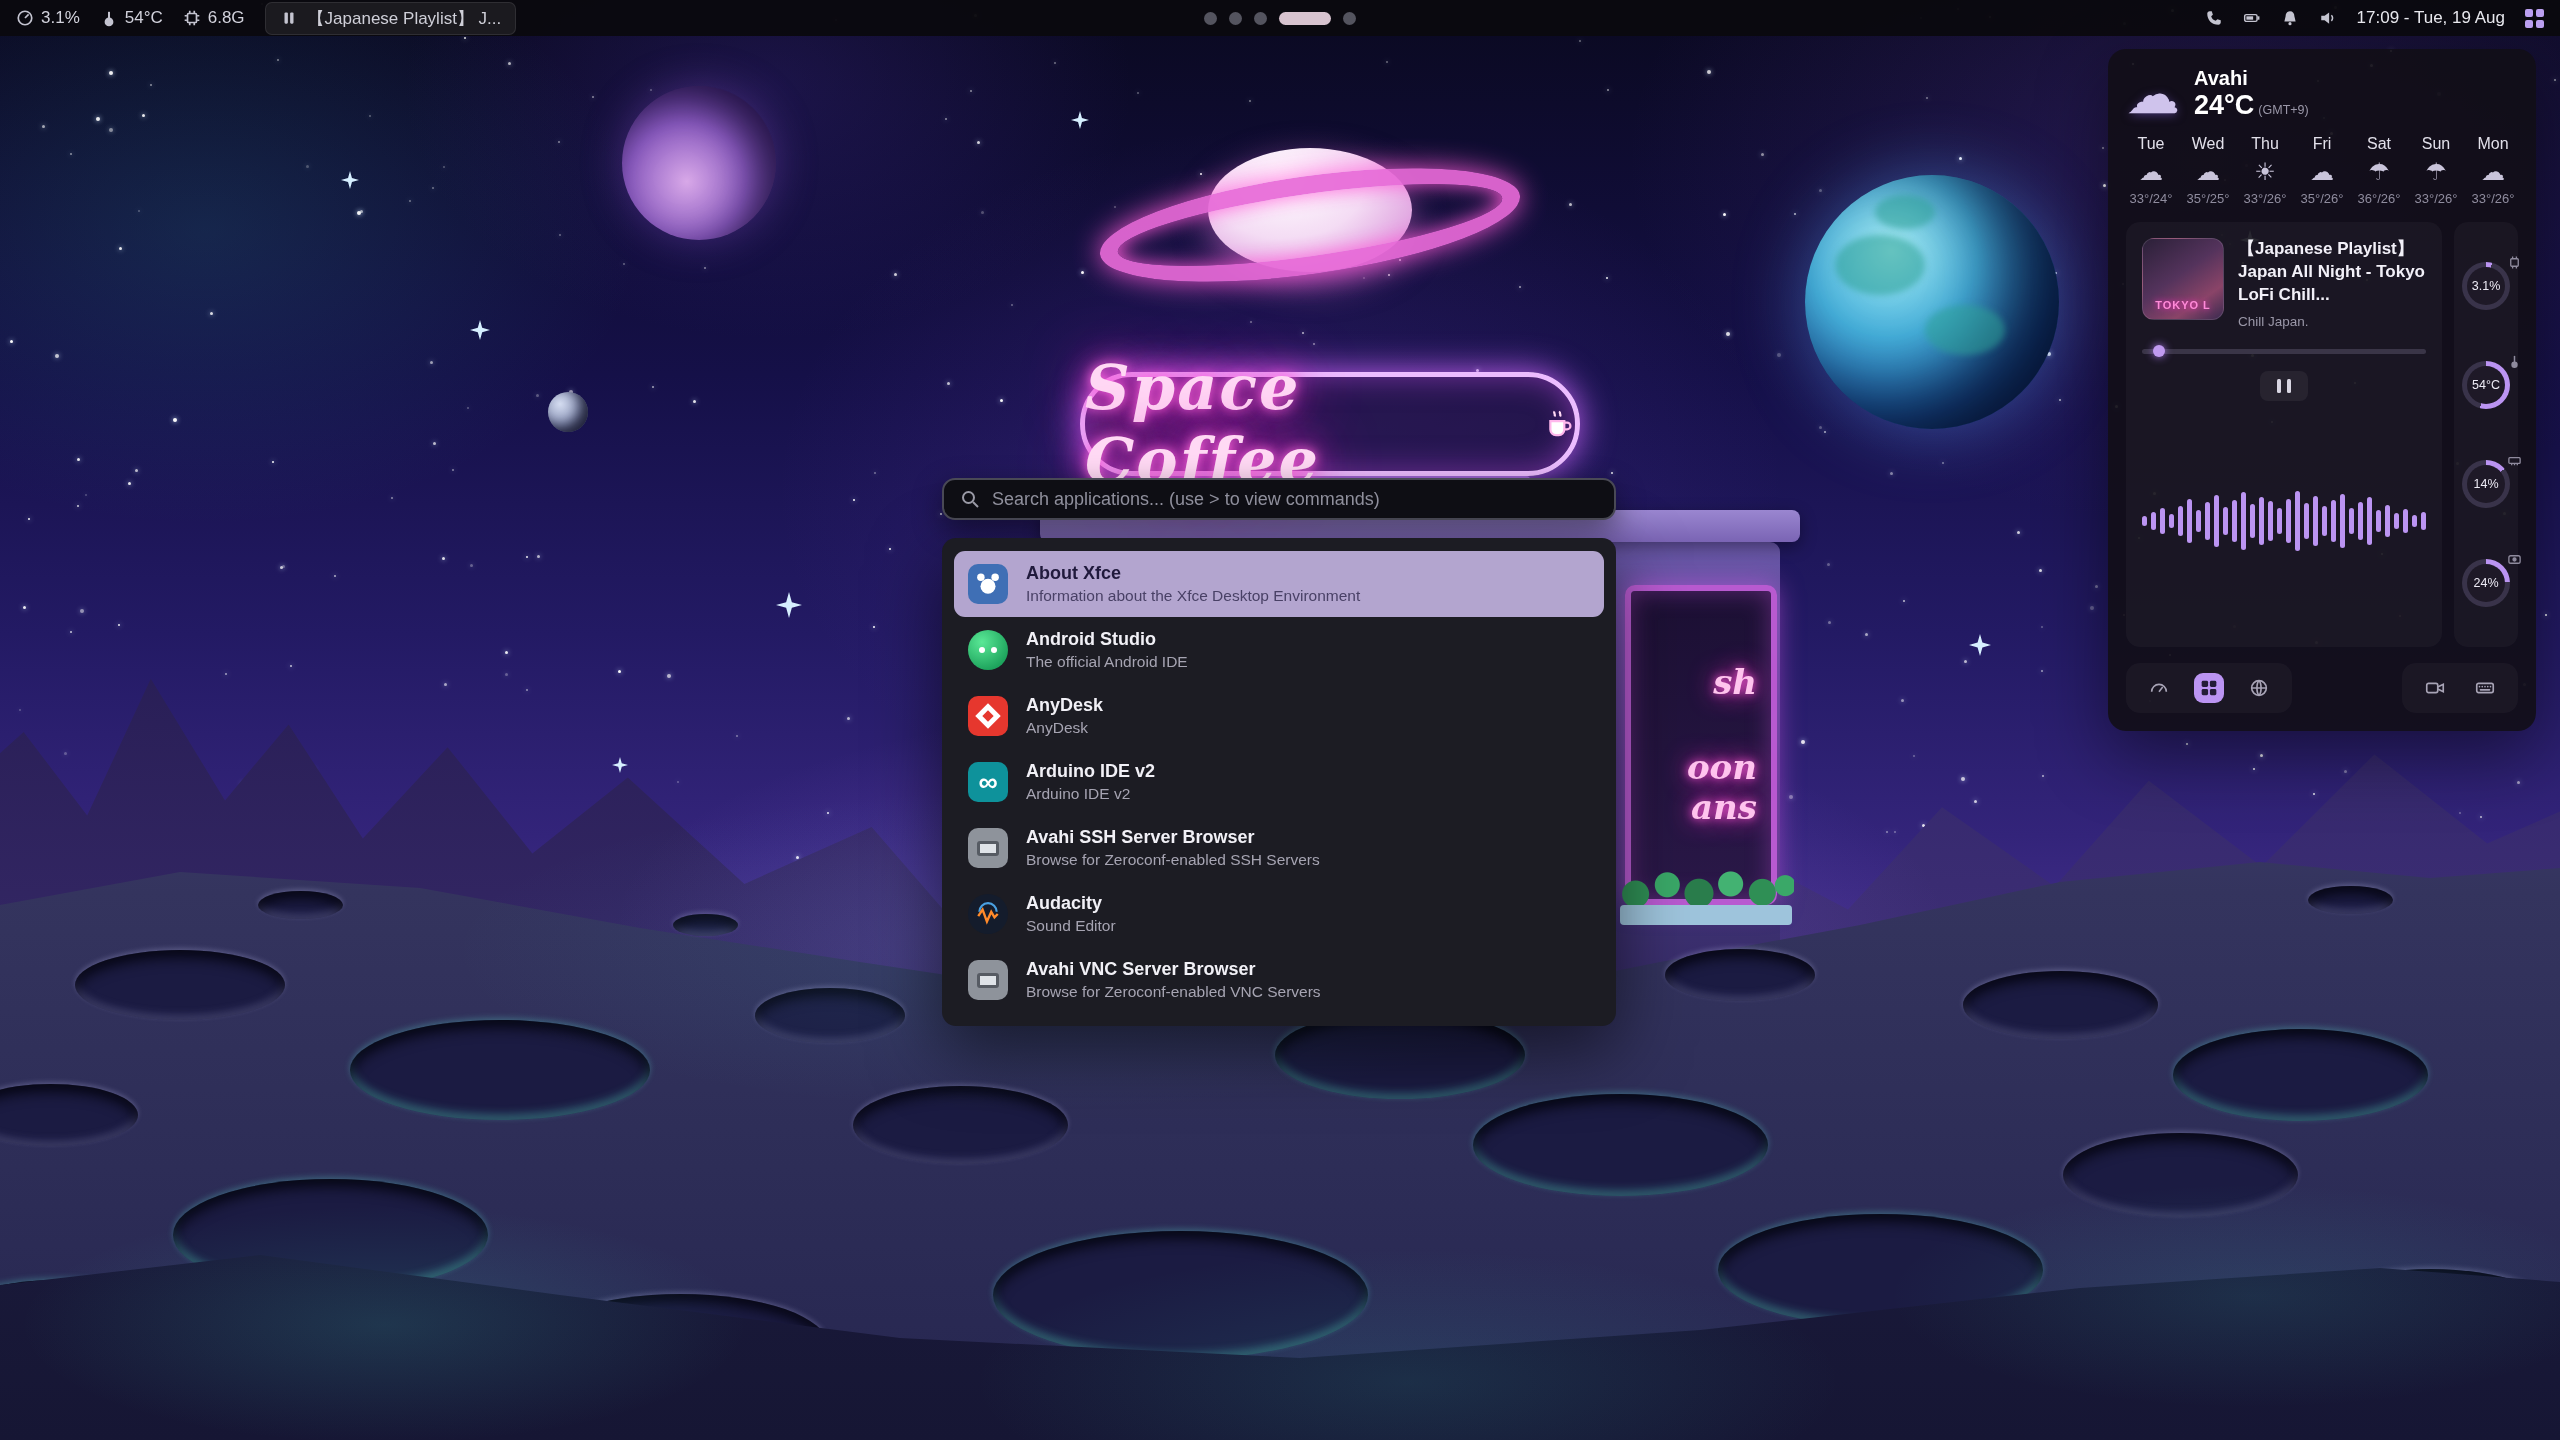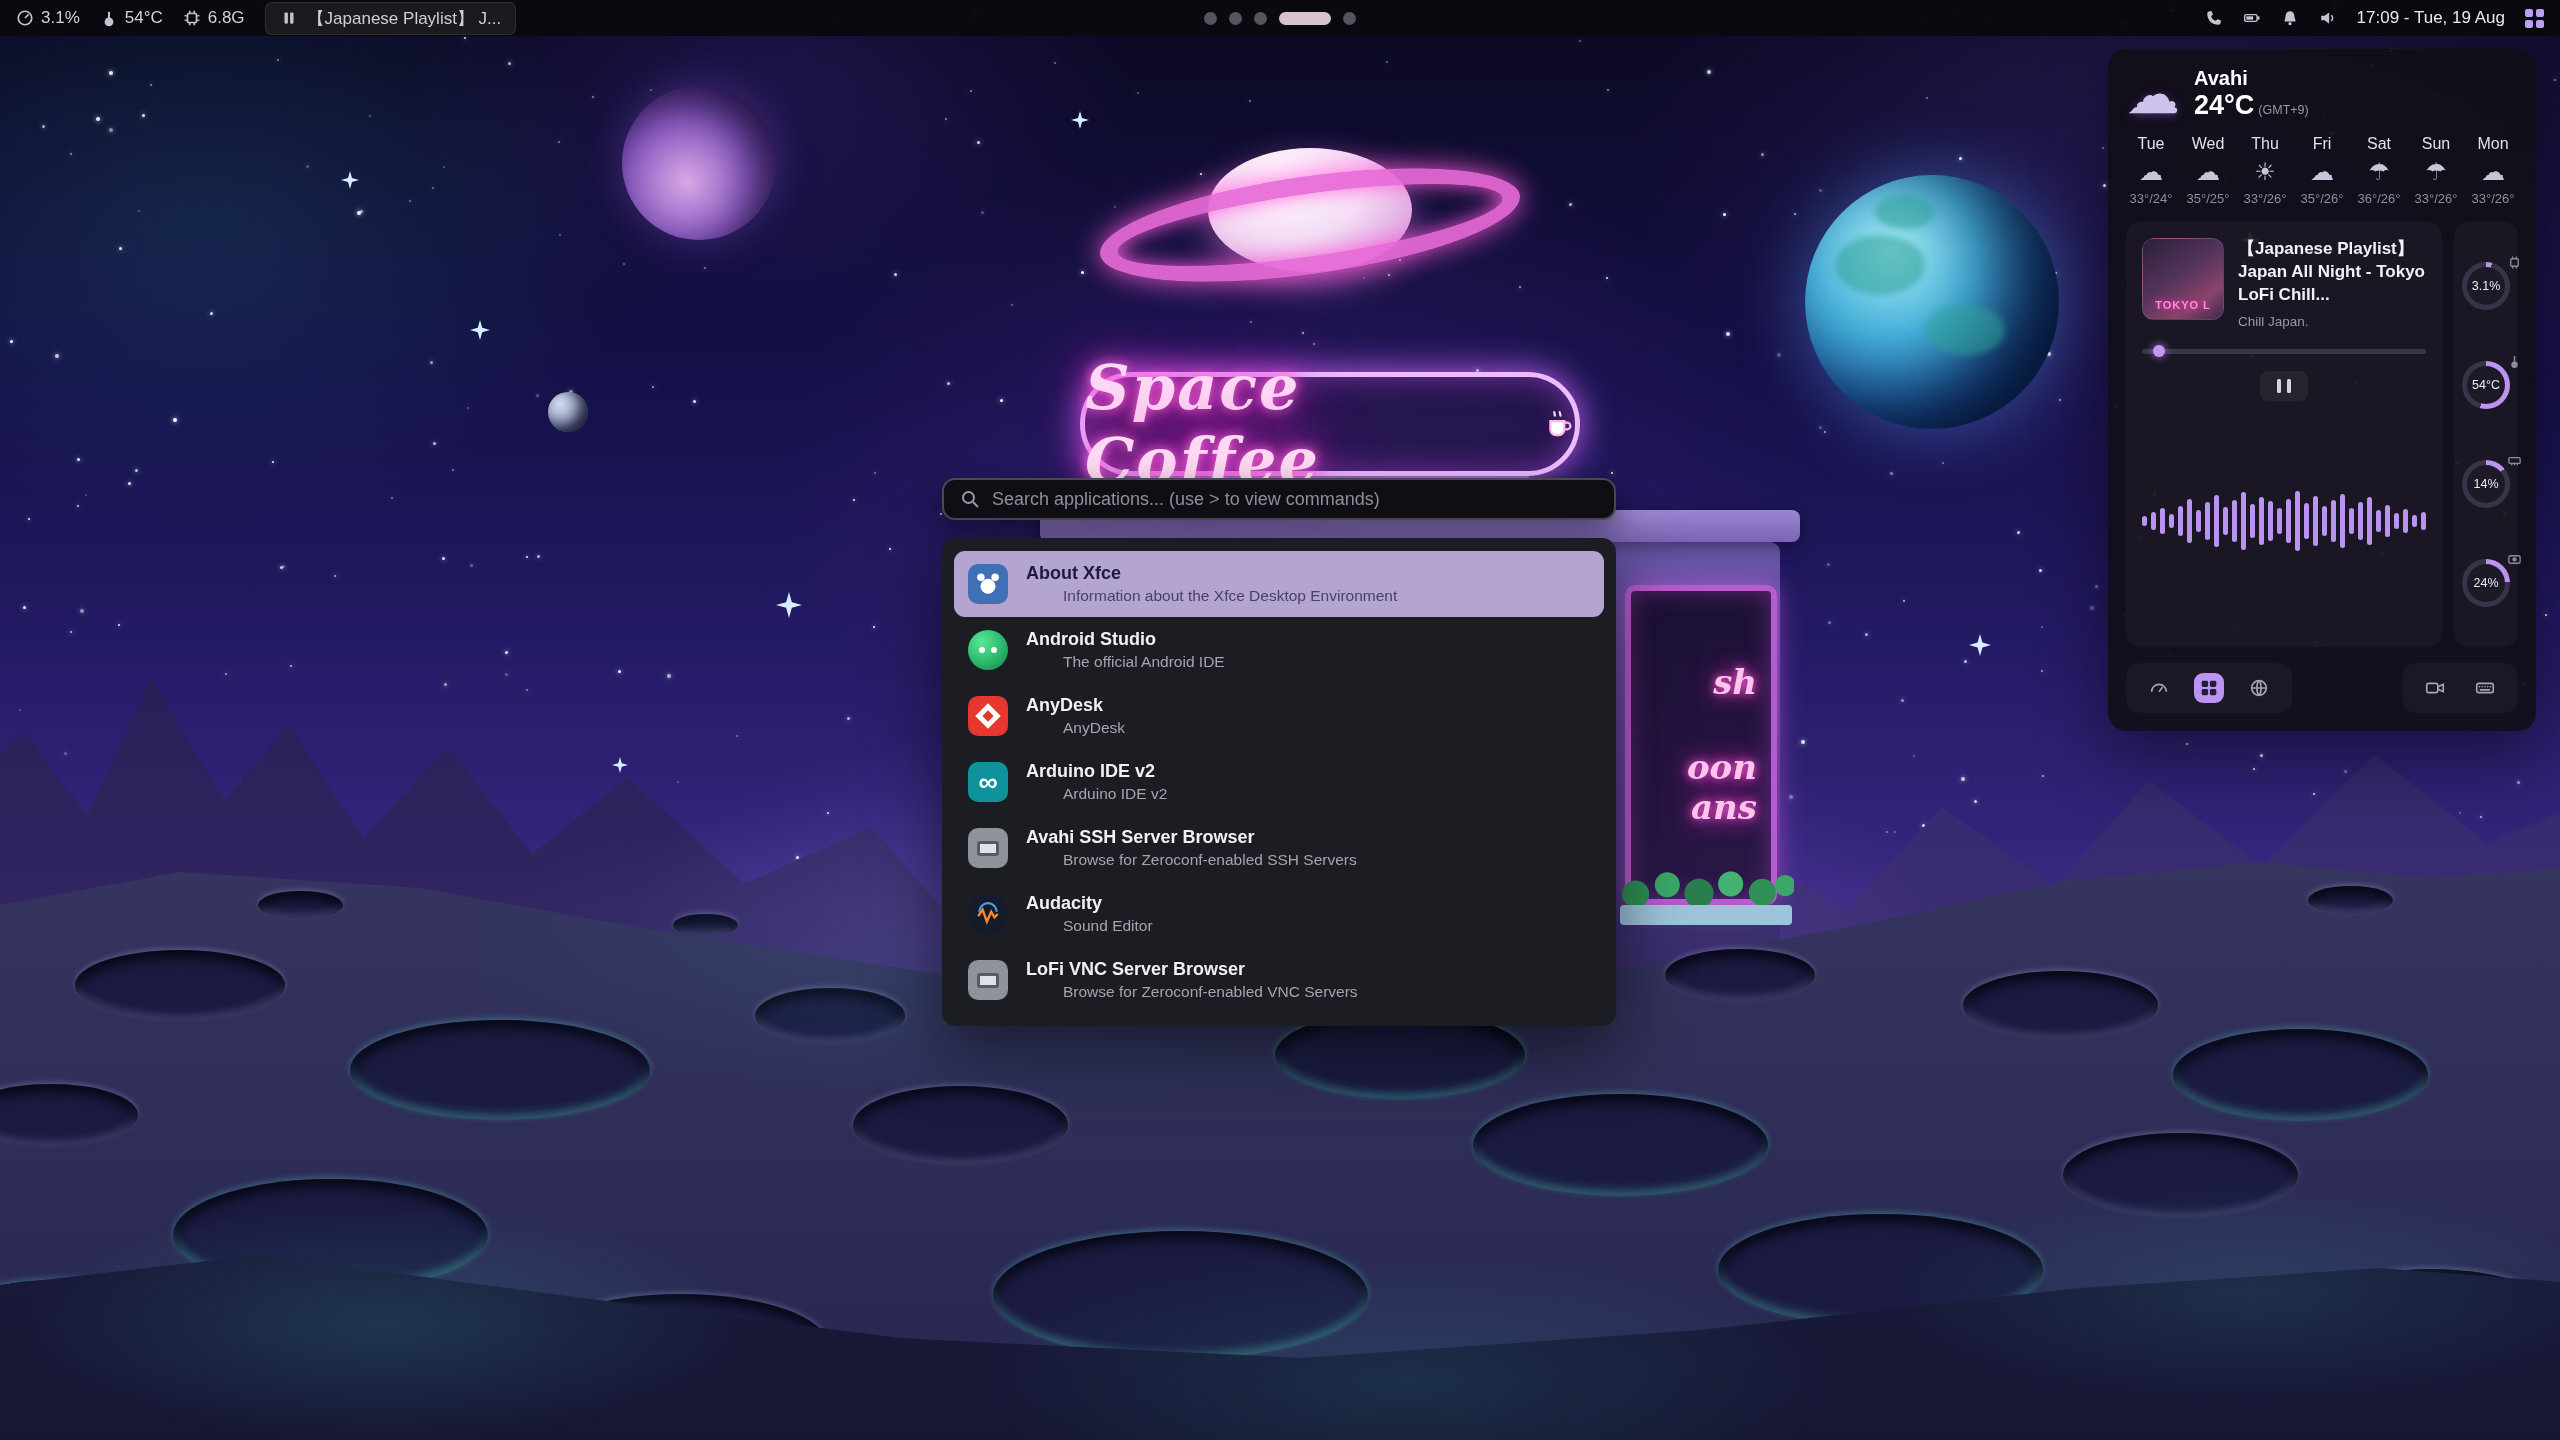"Information about the Xfce Desktop" .row-desc { margin-left: 37px -> none }
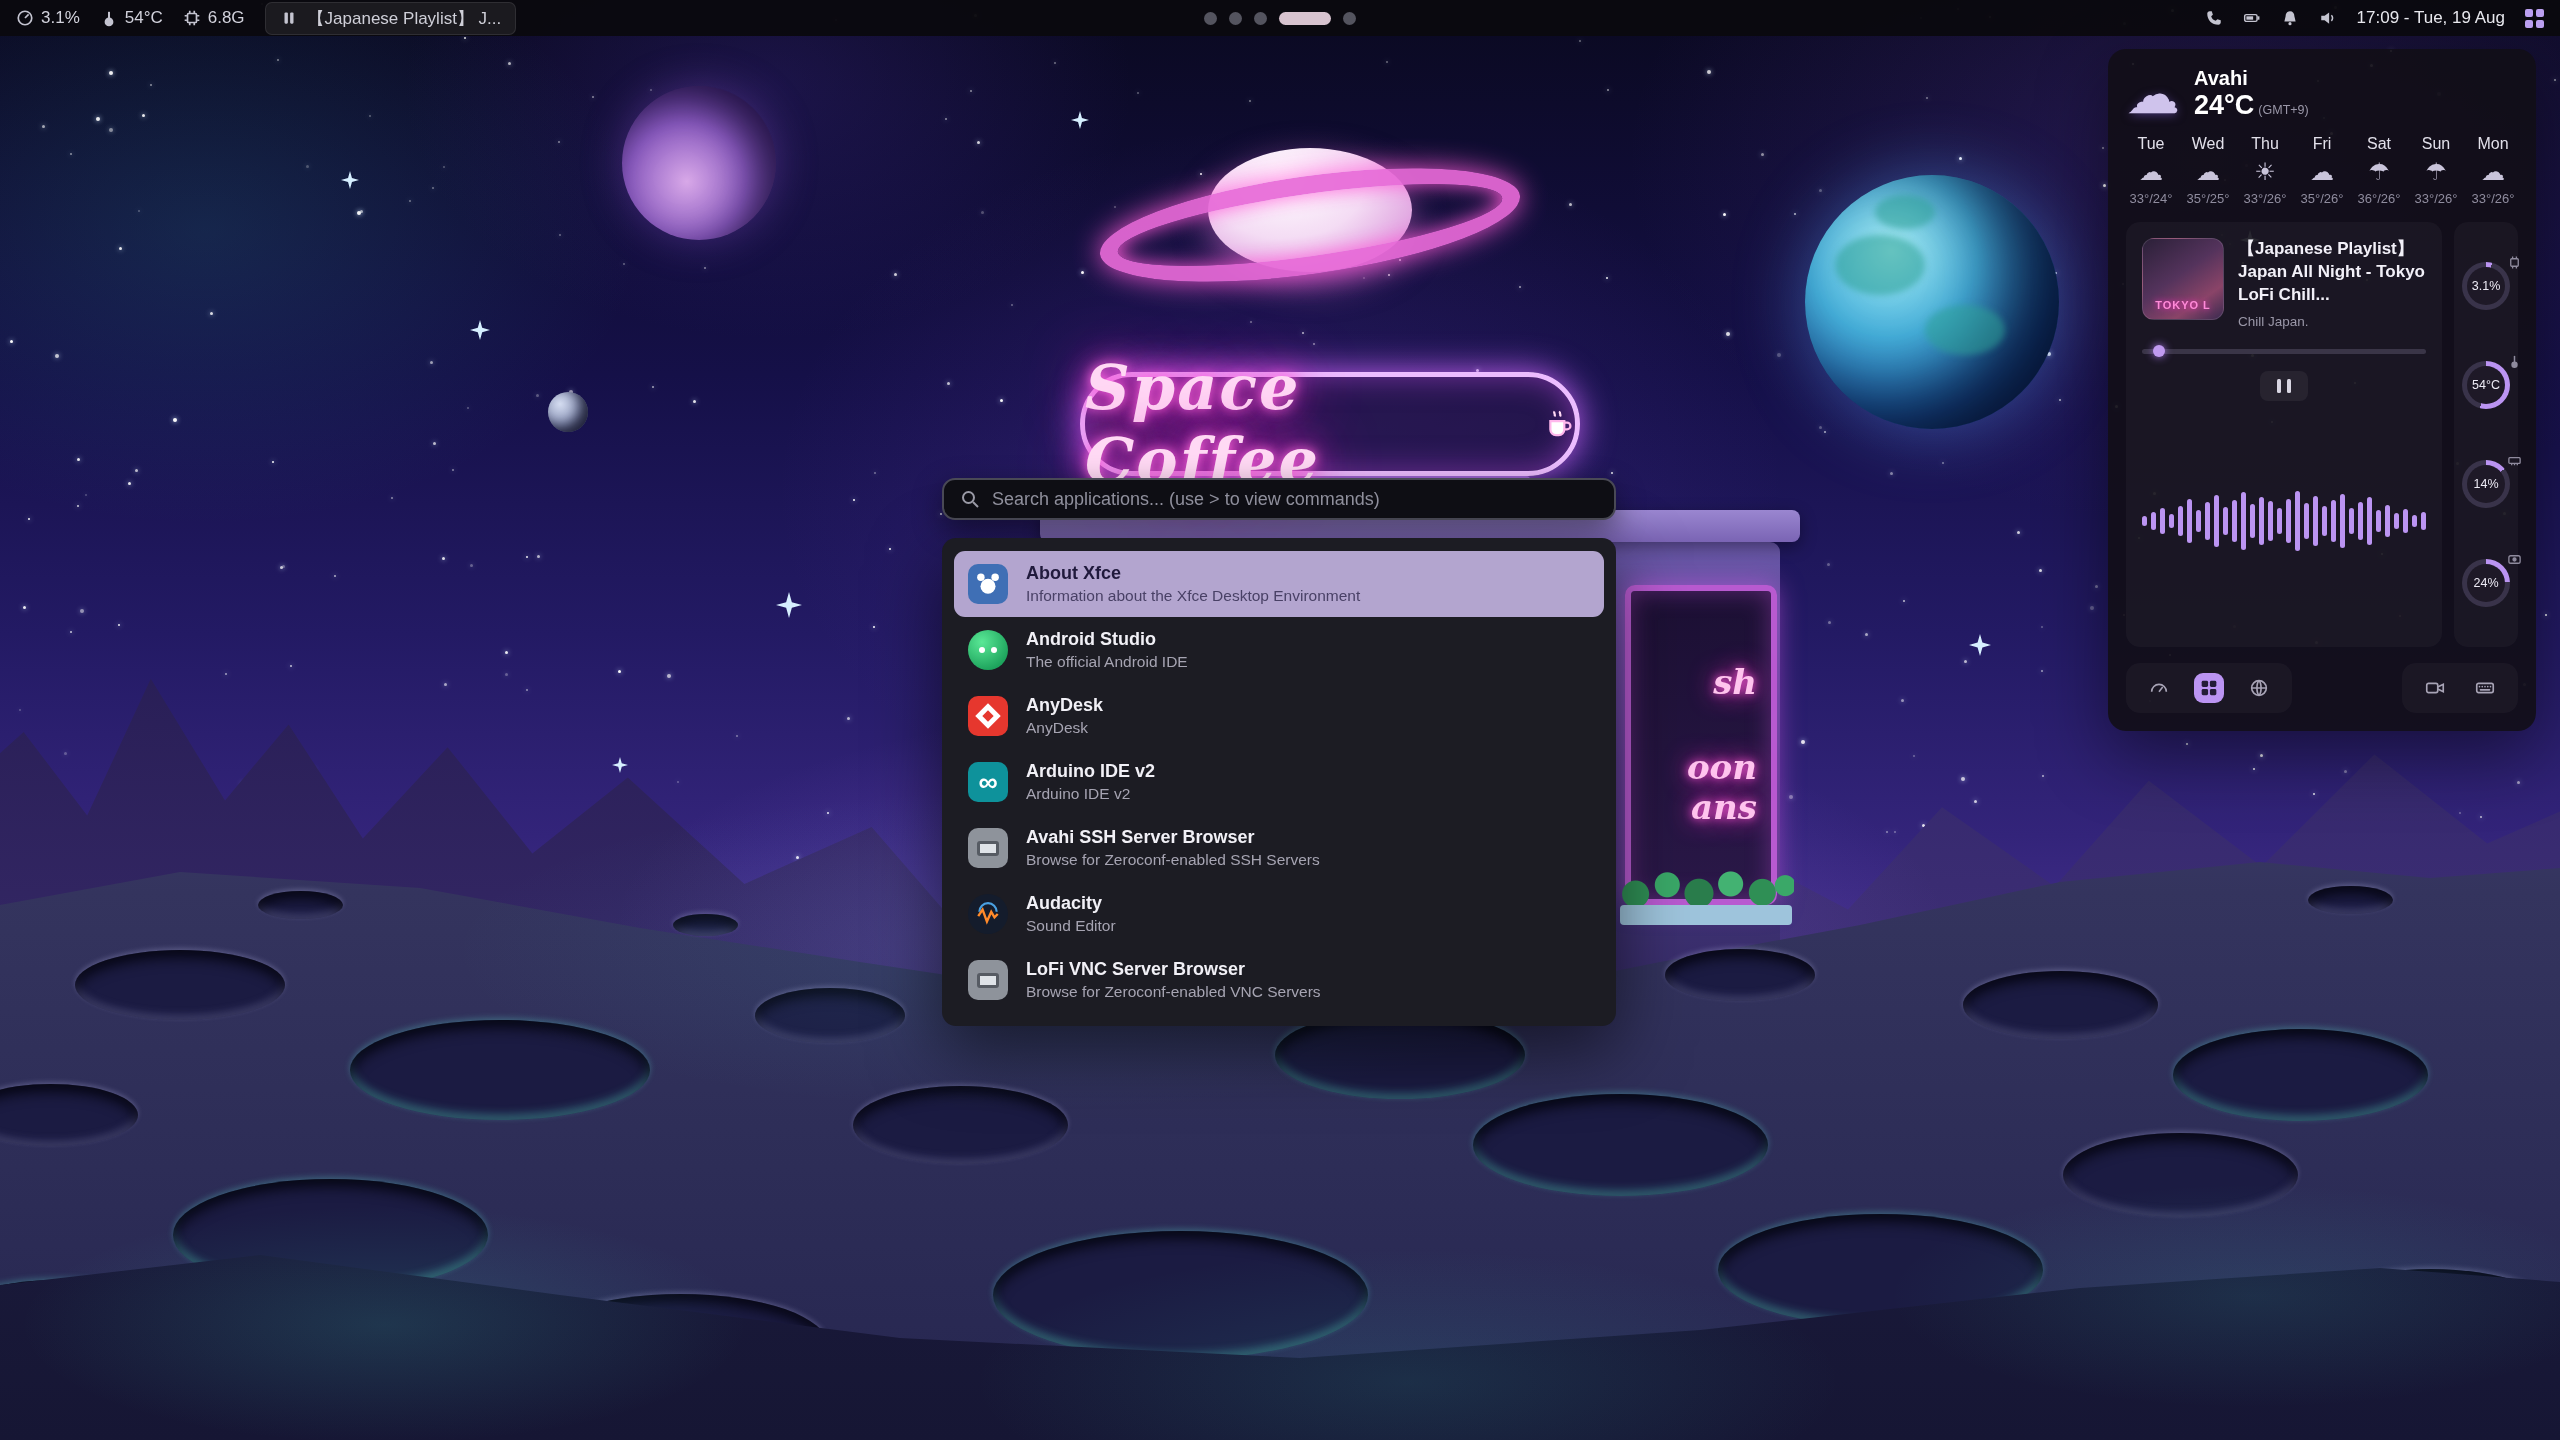"LoFi VNC Server Browser" div.row-title { text: LoFi -> Avahi }
